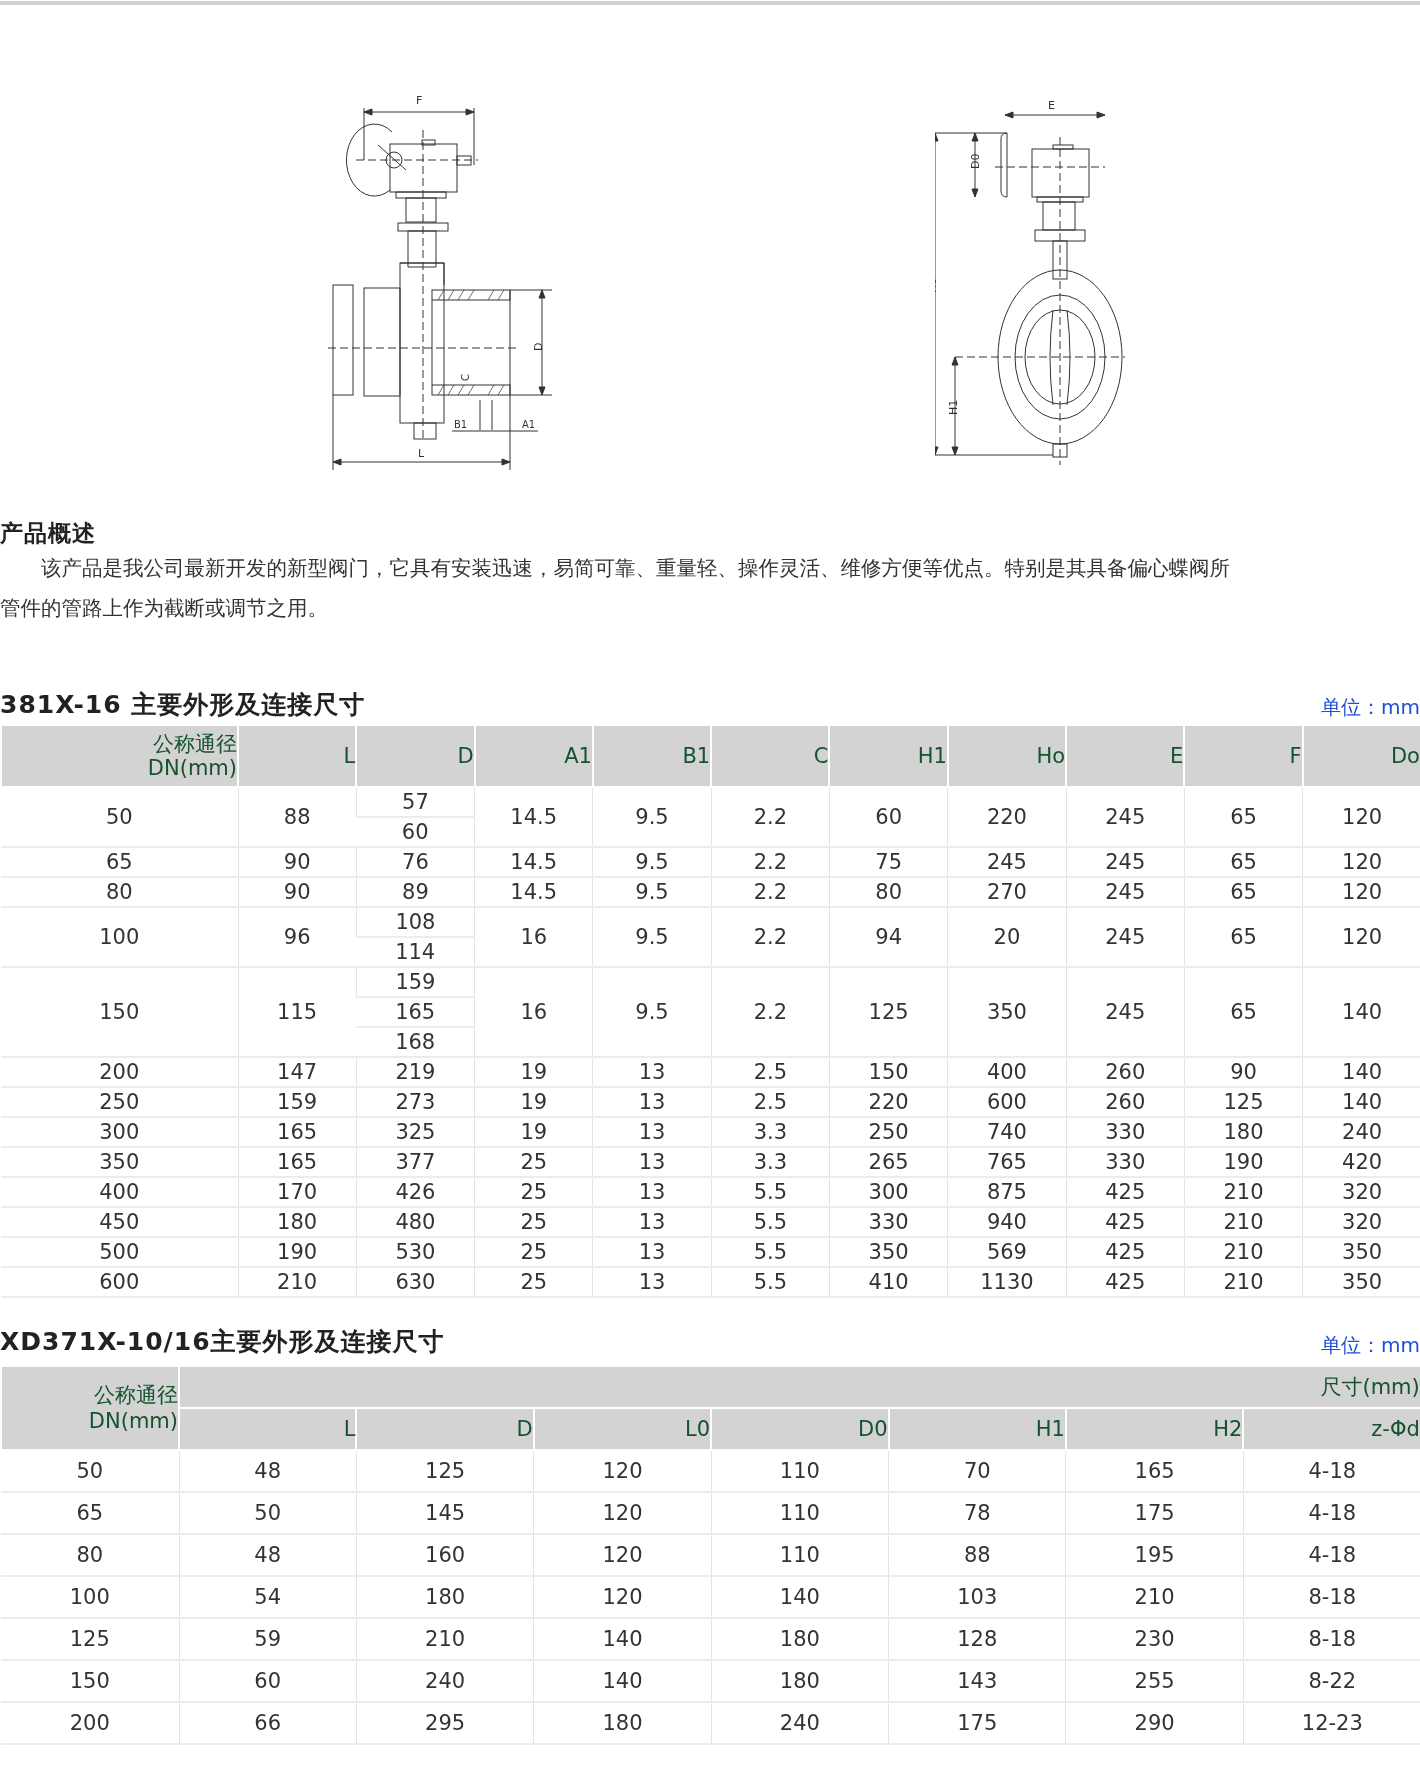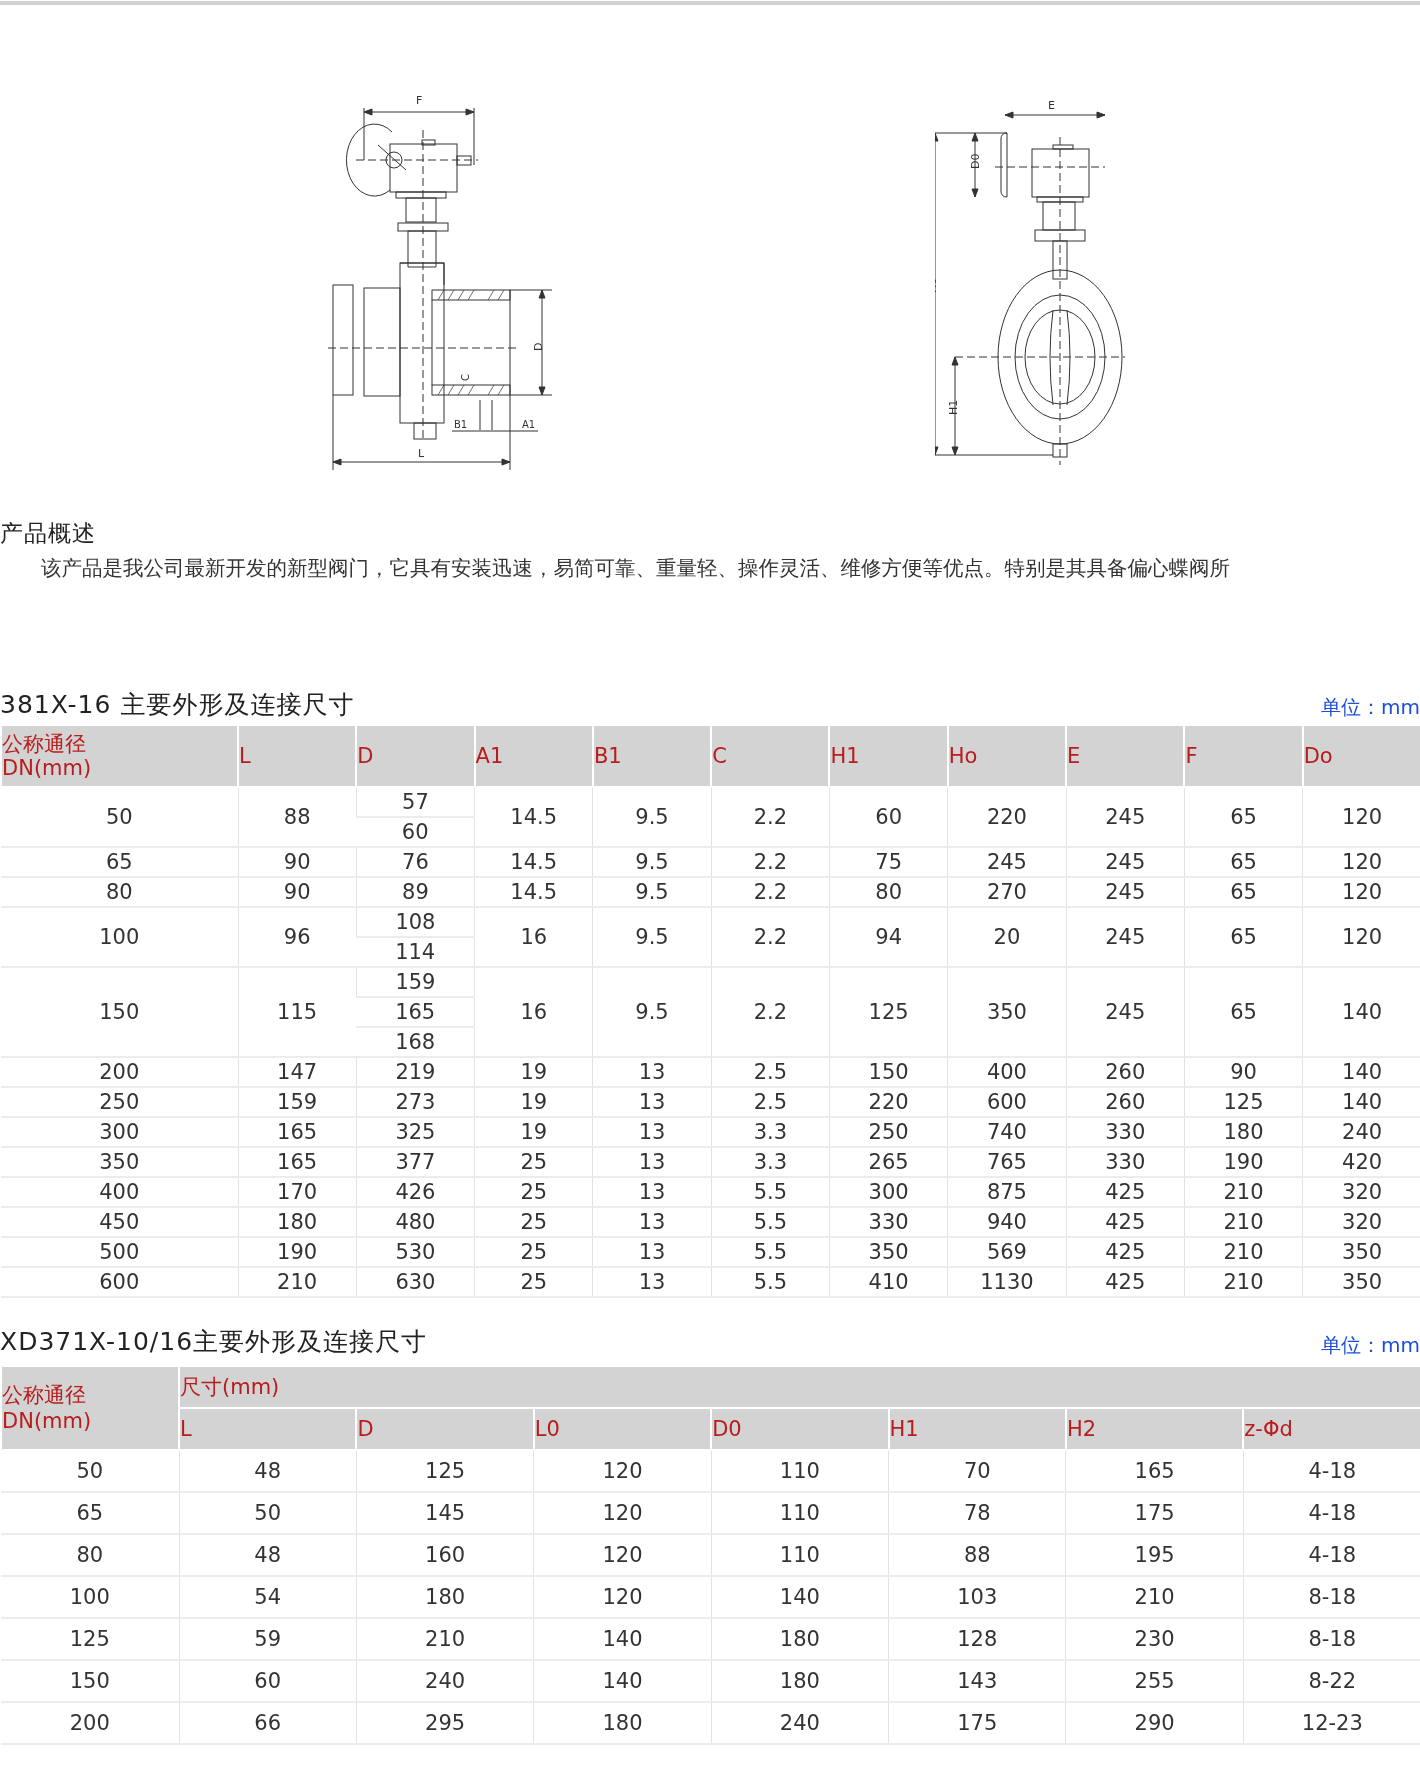"产品概述" .h-title { font-weight: normal -> bold }
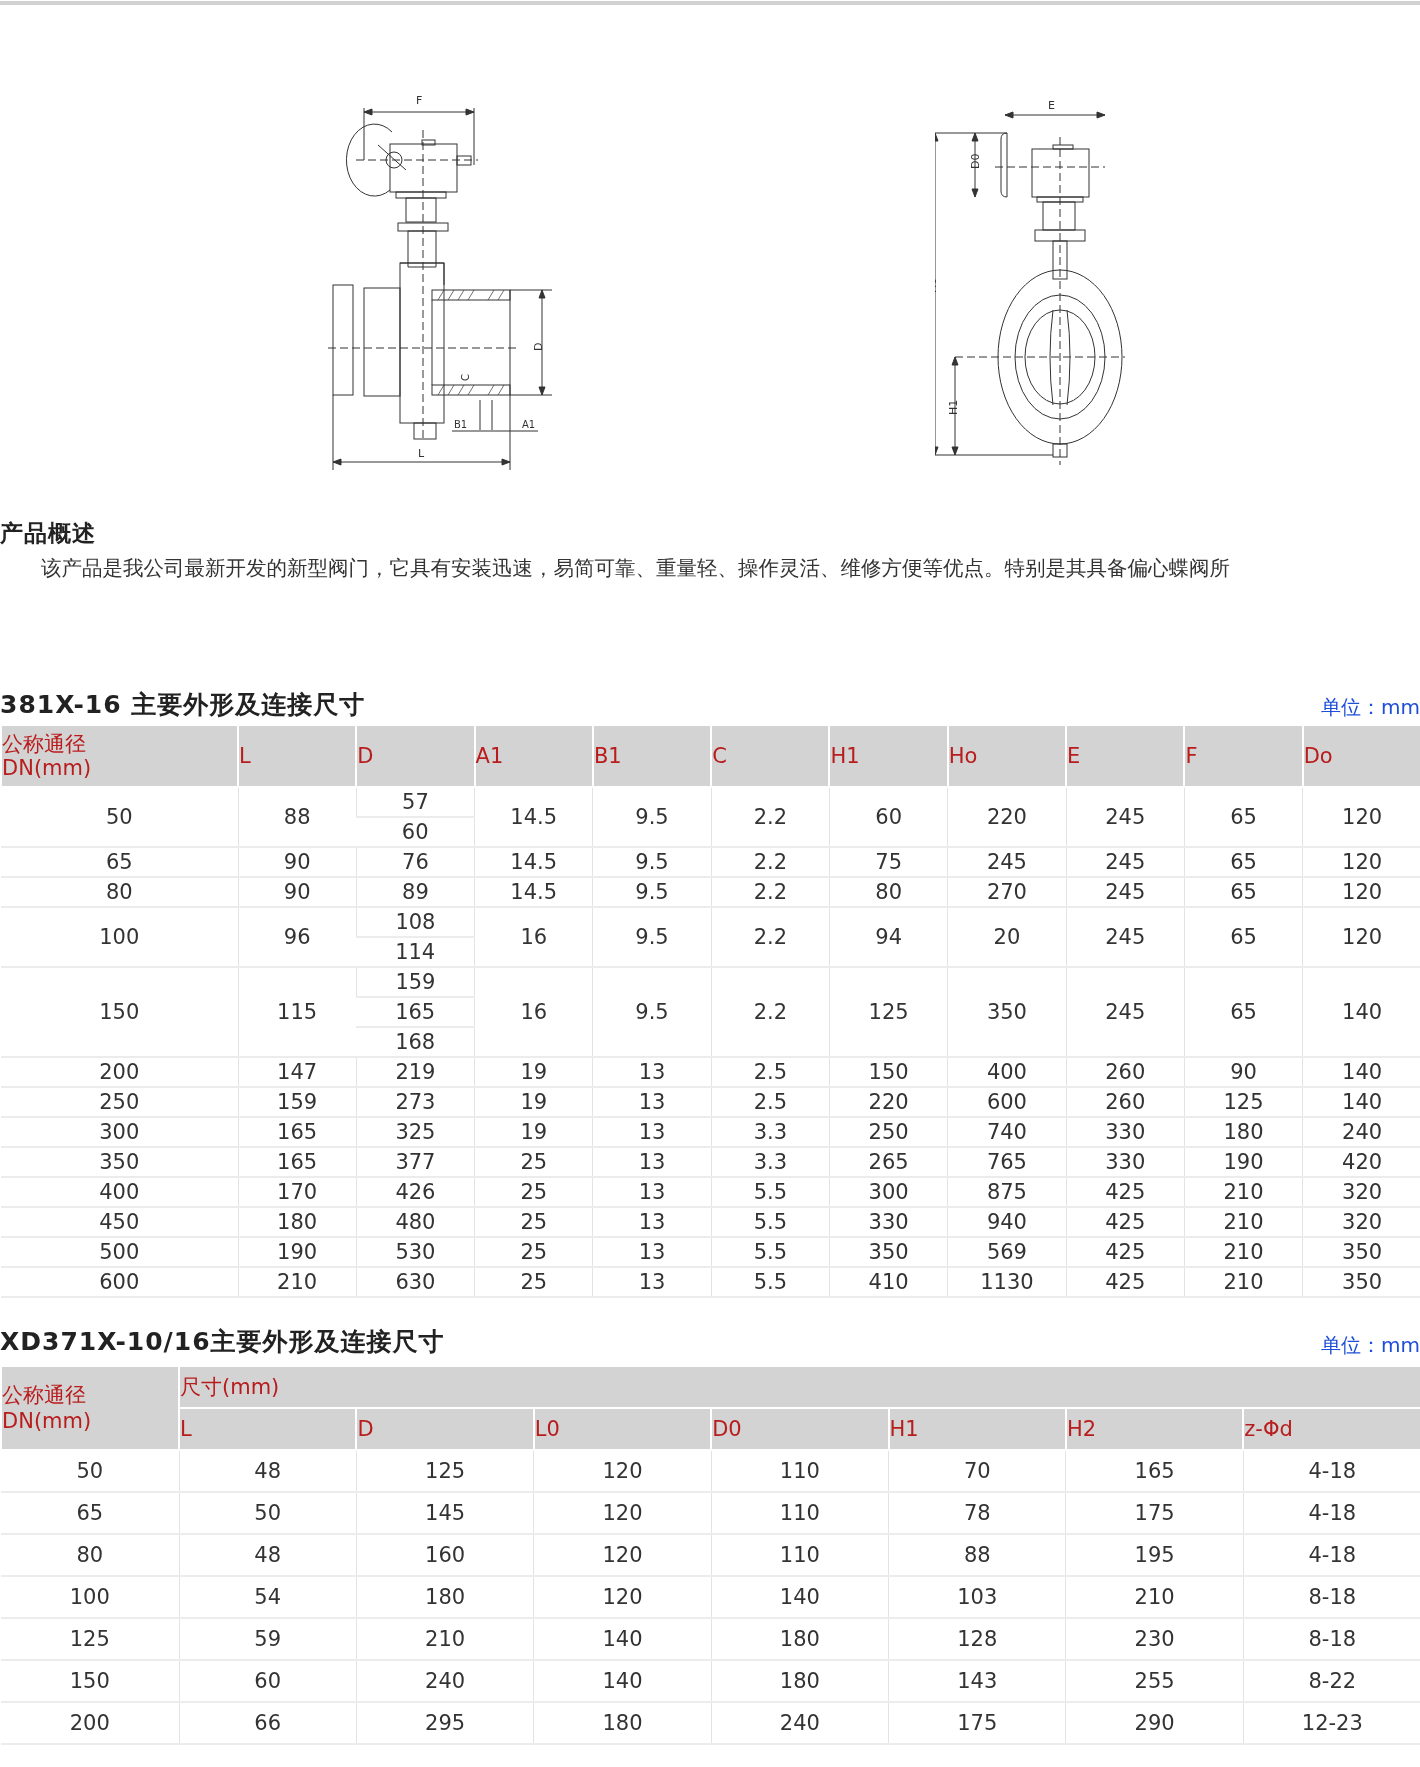"管件的管路上作为截断或调节之用。" div { html: none -> <div>管件的管路上作为截断或调节之用。</div> }
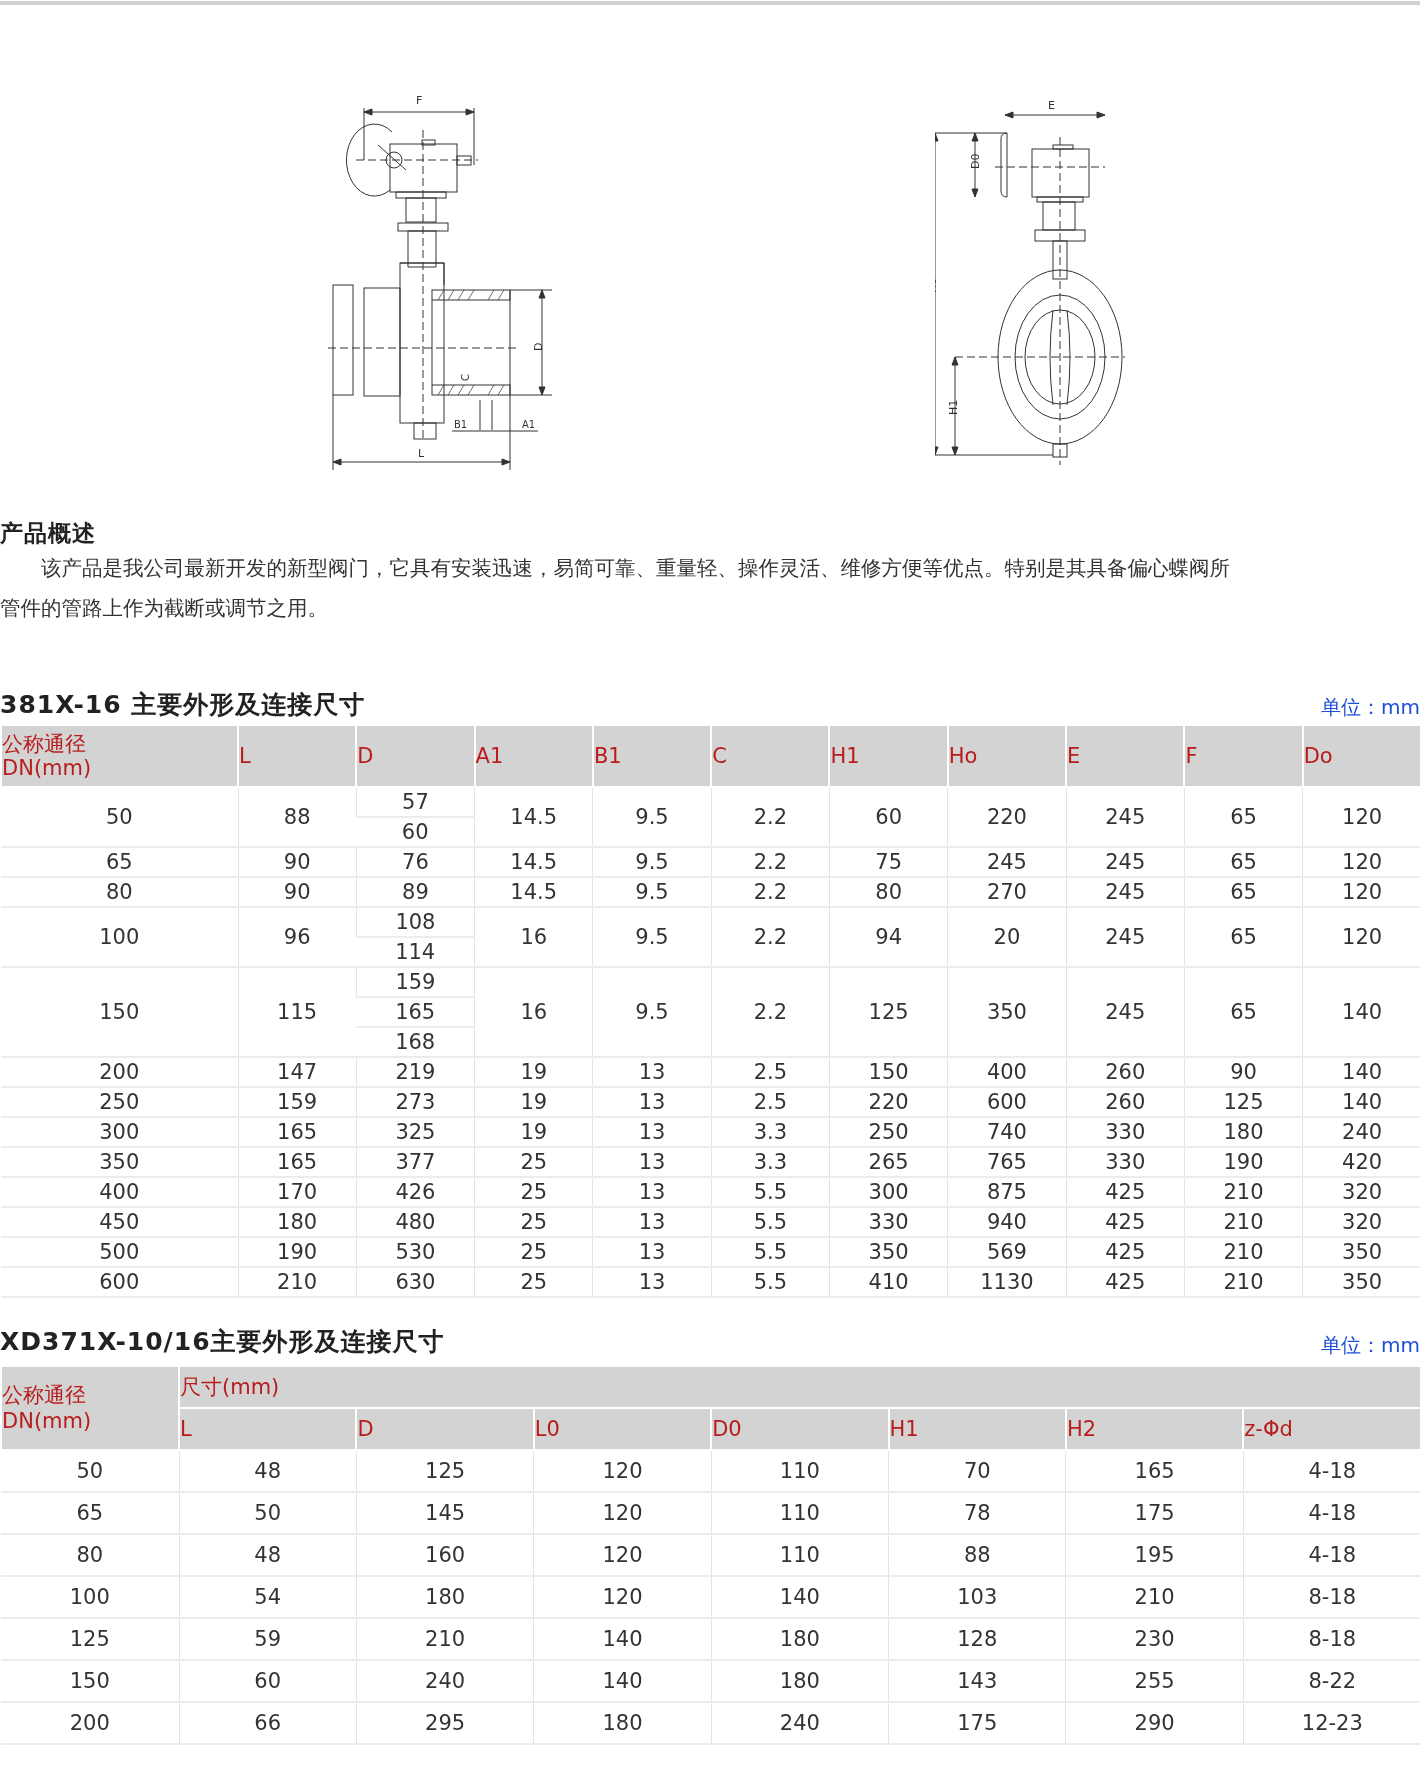"公称通径" th { color: #b91c1c -> #14532d; text-align: left -> right }
